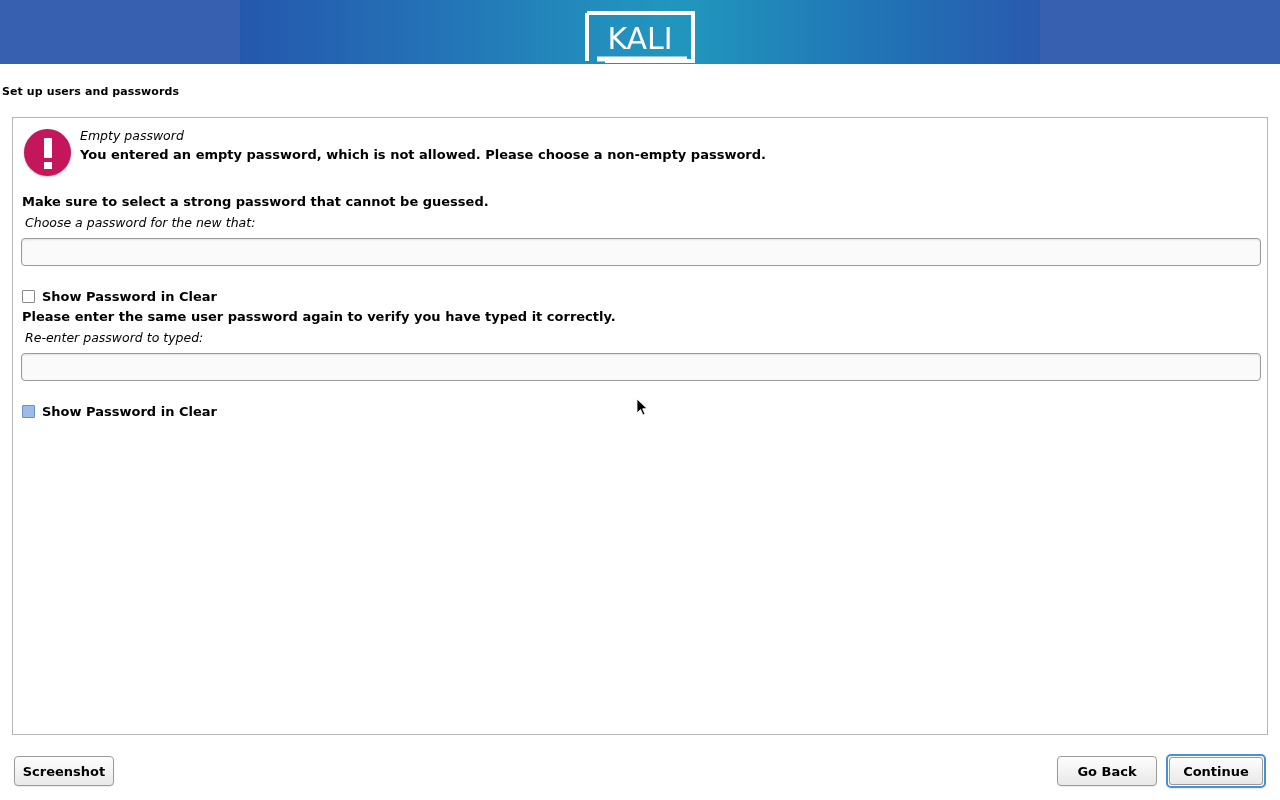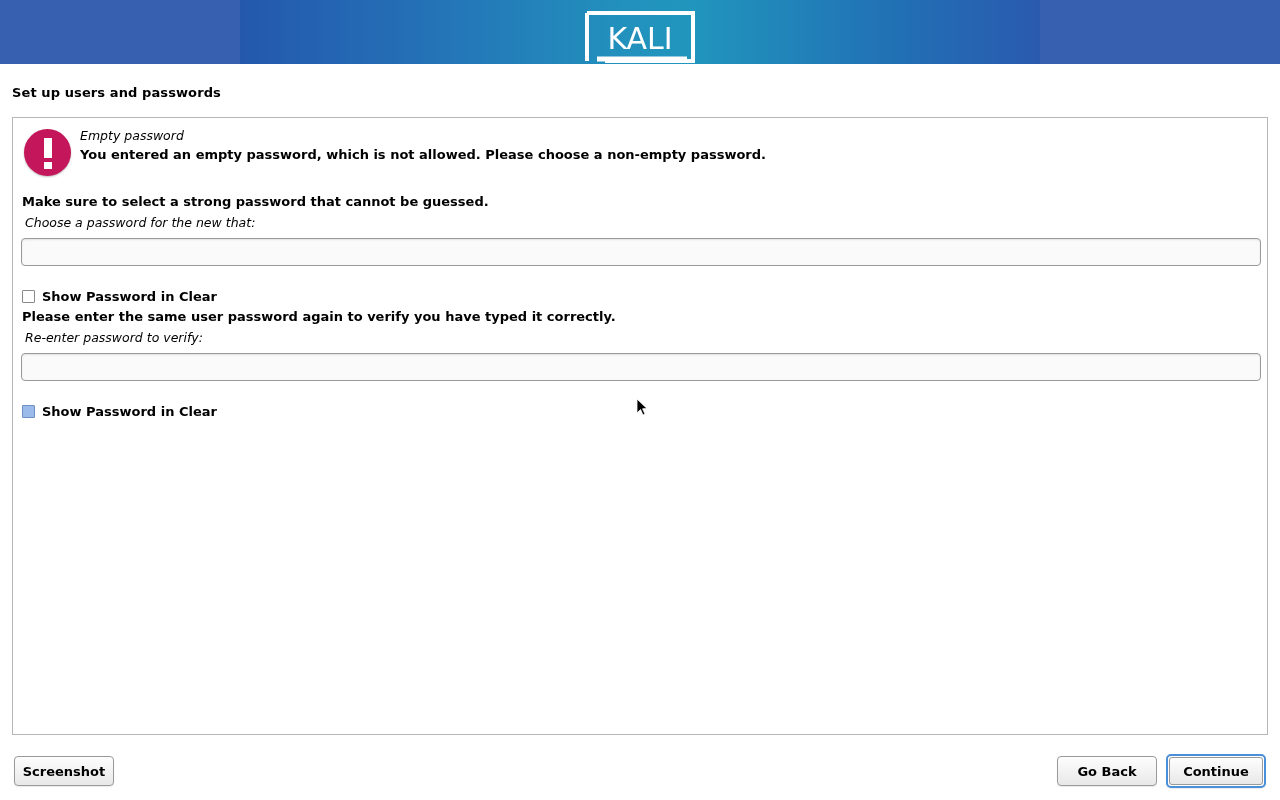"Set up users and passwords" .page-title { font-size: 13px -> 11px; left: 12px -> 2px }
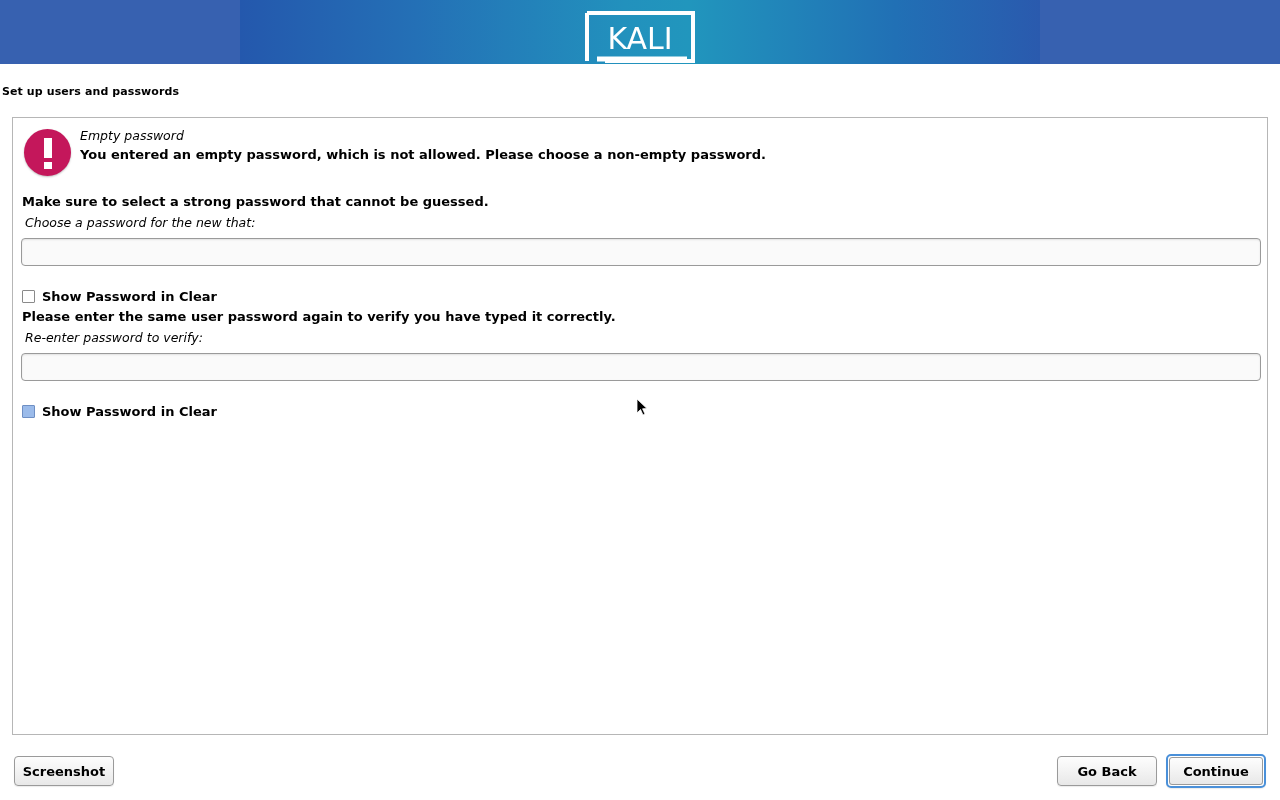"Re-enter password to verify:" div.field-label { text: verify -> typed }
